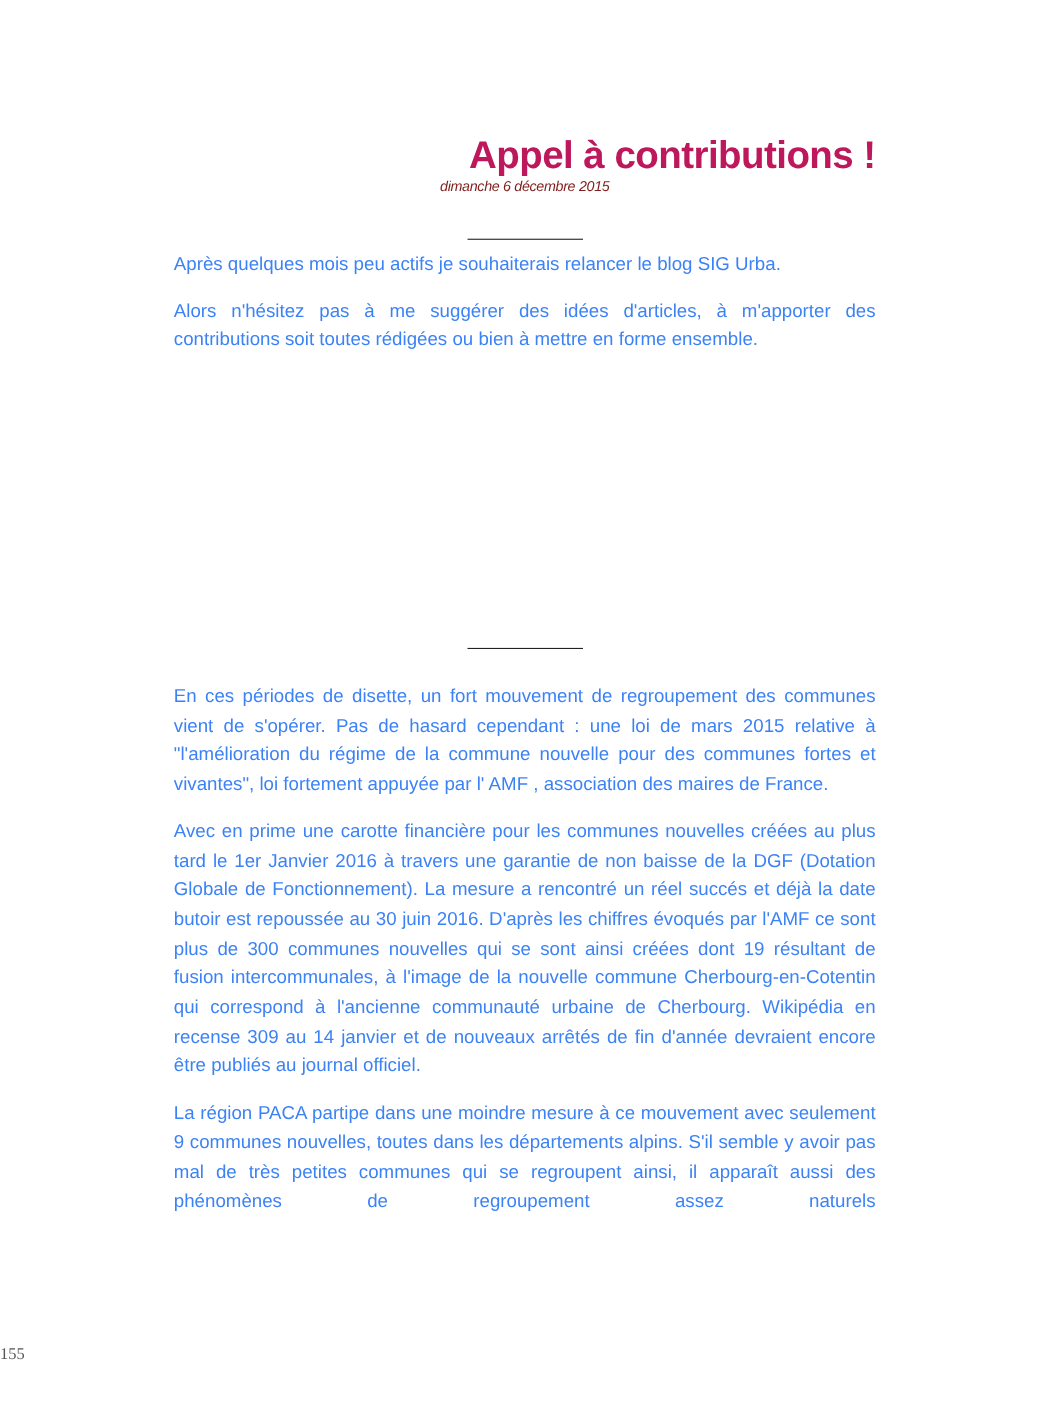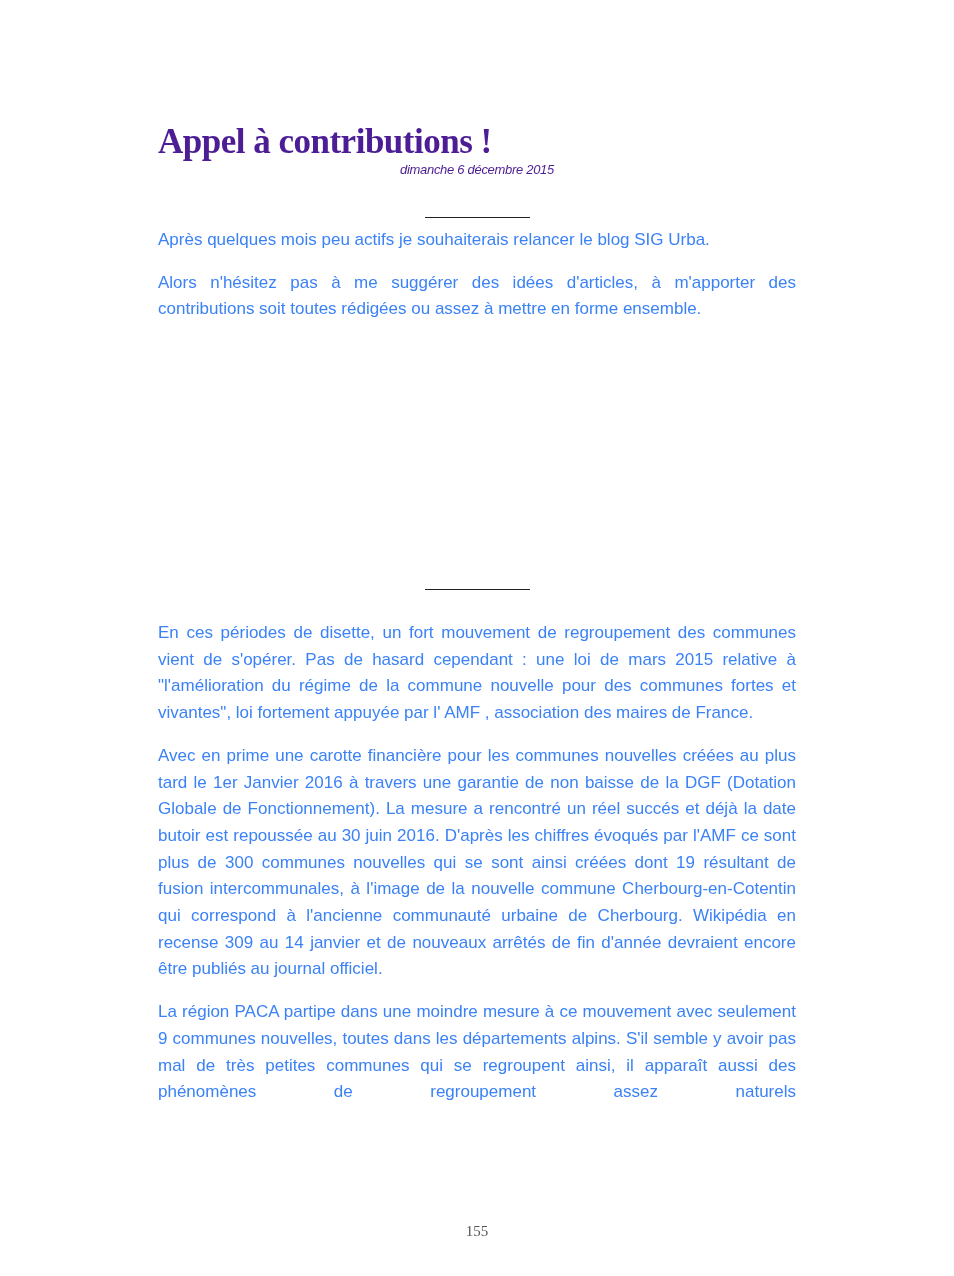"Appel à contributions !" .article-title { color: #4c1d95 -> #be185d; font-family: Liberation Serif, serif -> Liberation Sans, sans-serif; text-align: left -> right }
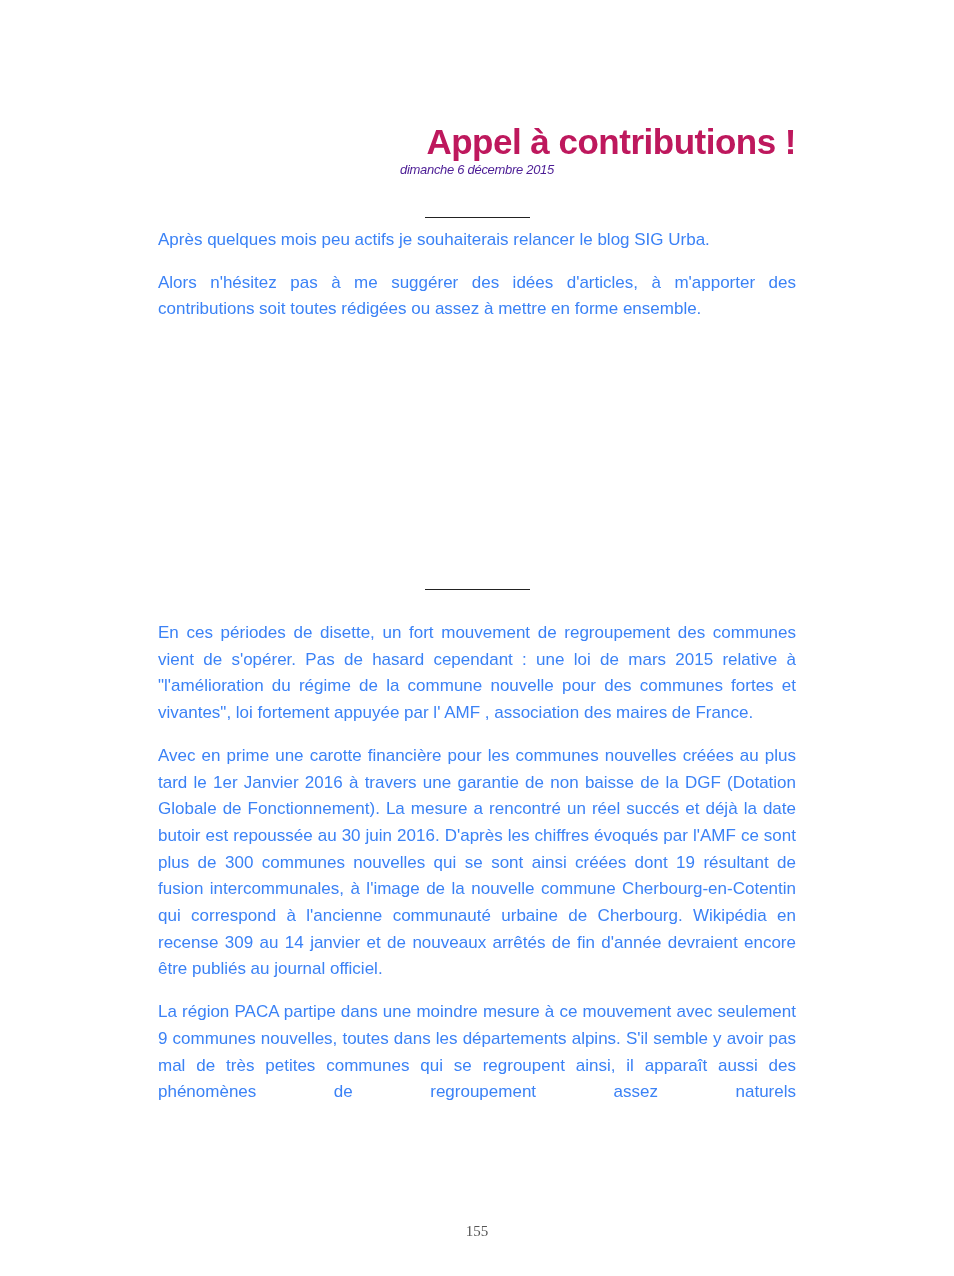"dimanche 6 décembre 2015" .article-date { color: #4c1d95 -> #7f1d1d }
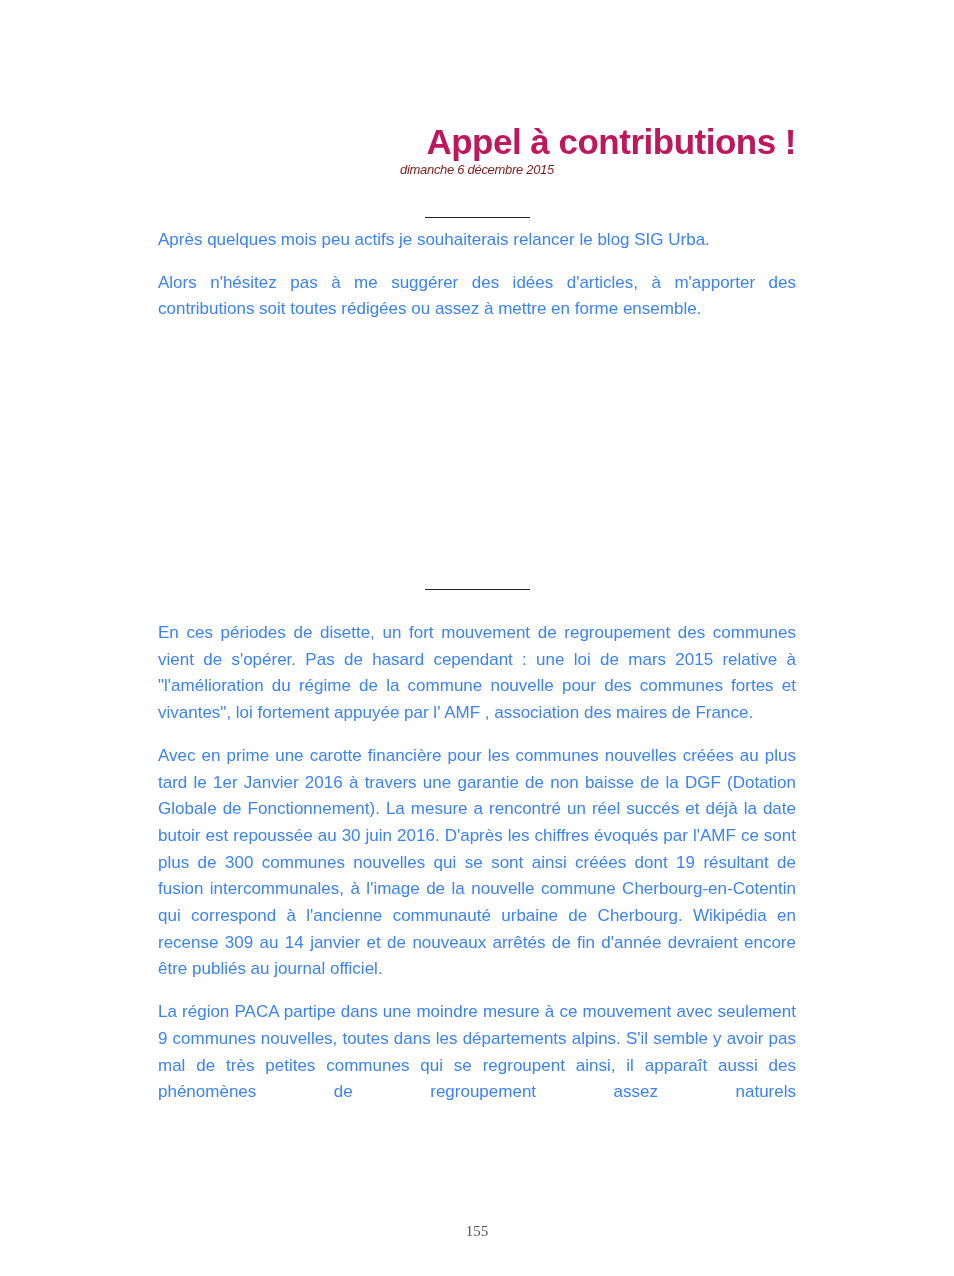"Alors n'hésitez pas à me" p.para { text: assez -> bien }
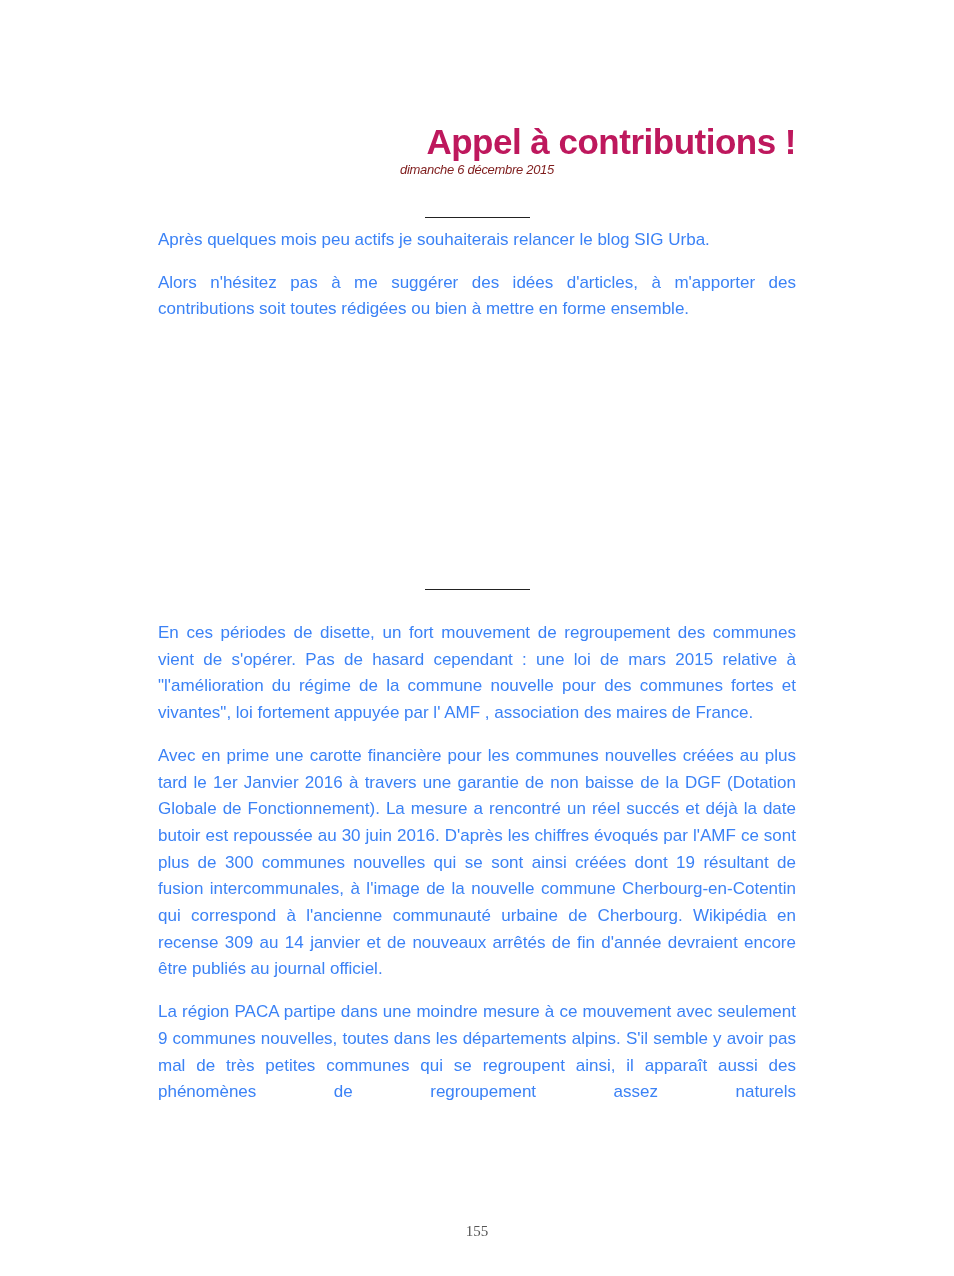"155" .page-number { text-align: center -> none }
